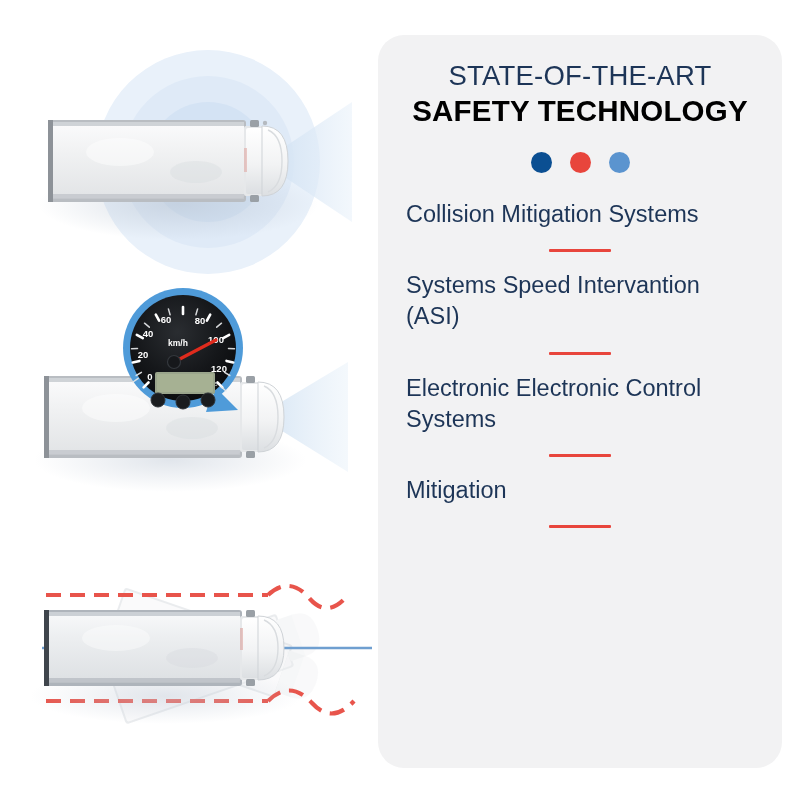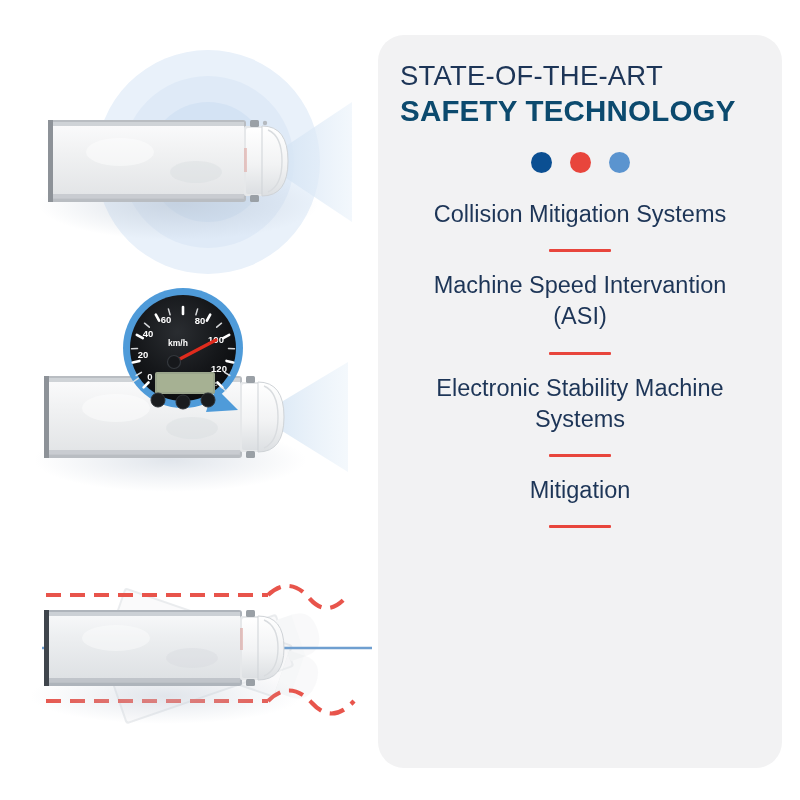"STATE-OF-THE-ART" .panel-title { text-align: left -> center }
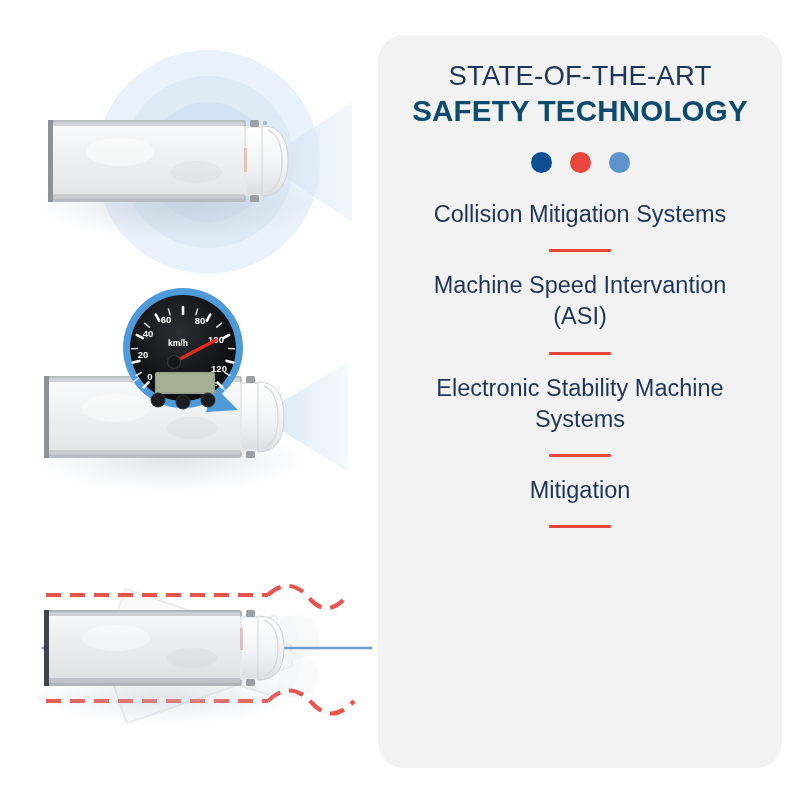"SAFETY TECHNOLOGY" .panel-title .t-line2 { color: #0c4a6e -> #000000 }
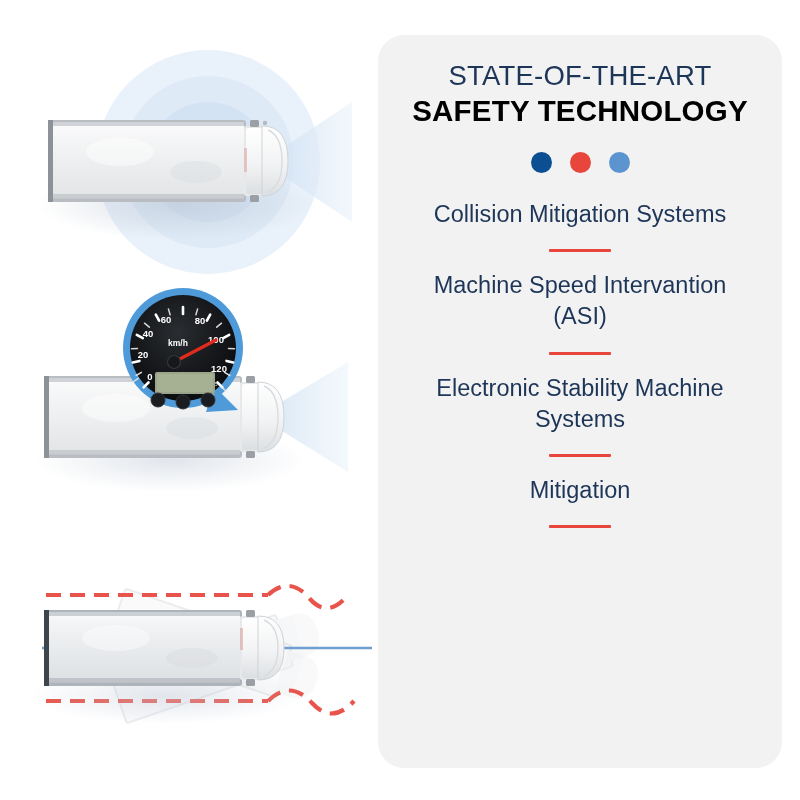"Collision Mitigation Systems" .feature { text-align: center -> none }
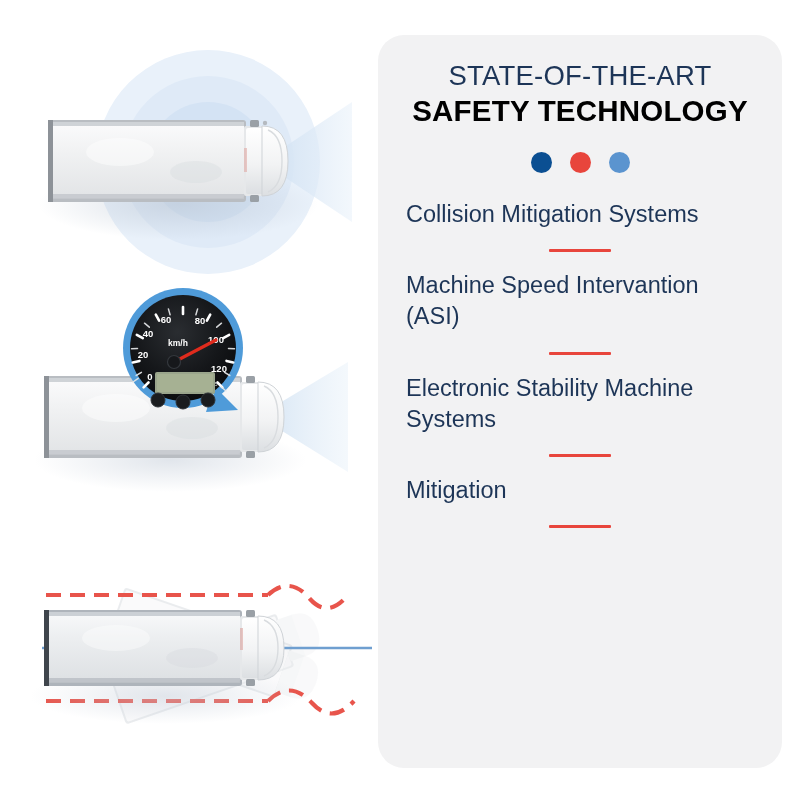"Machine Speed Intervantion (ASI)" div.feature { text: Machine -> Systems }
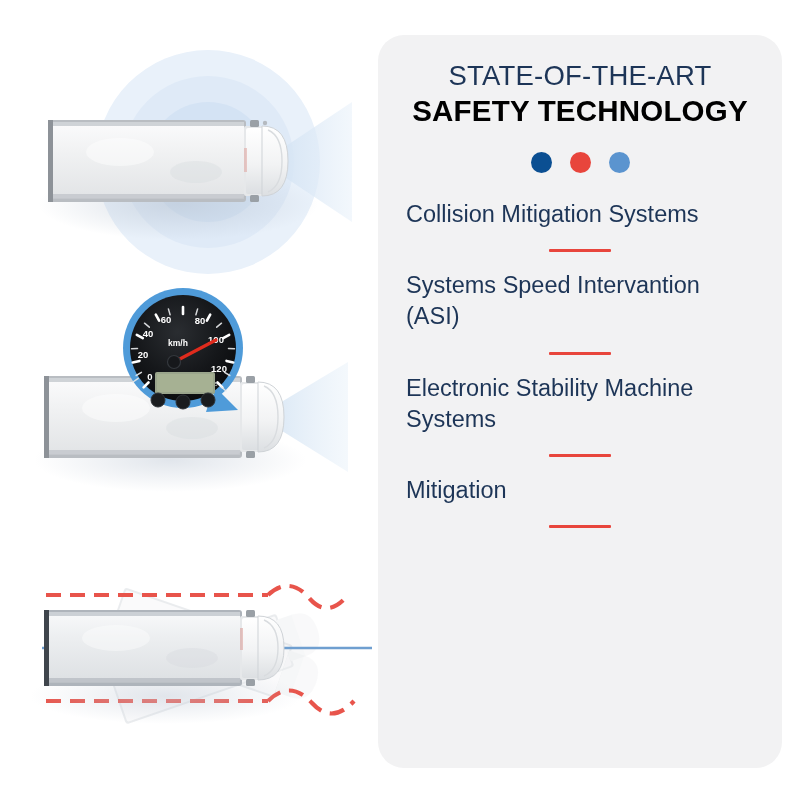"Electronic Stability Machine Systems" div.feature { text: Stability Machine -> Electronic Control }
